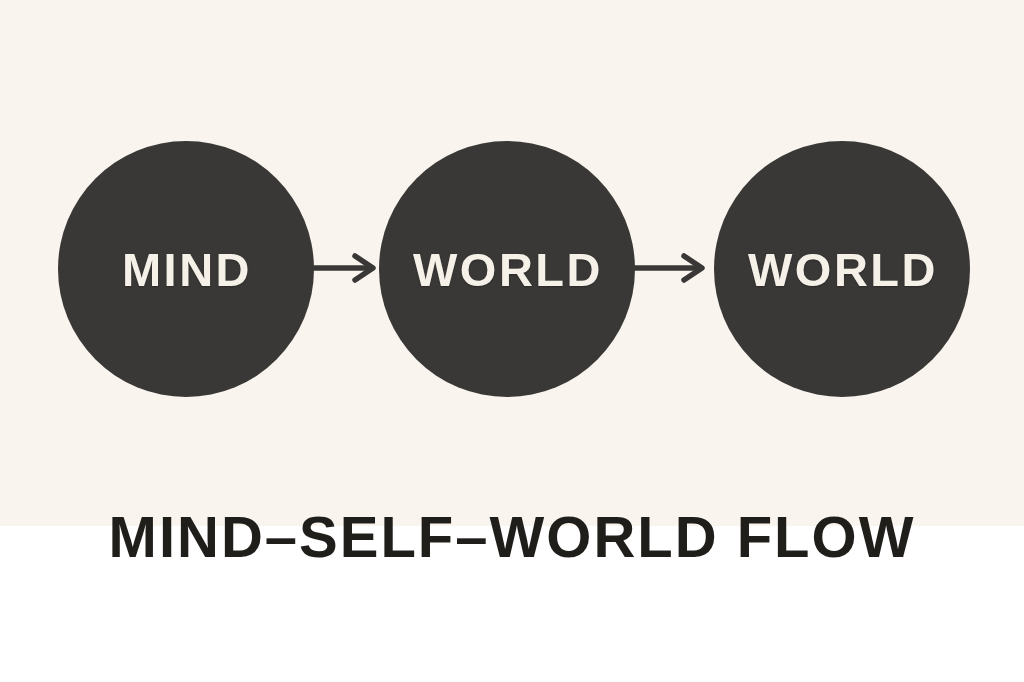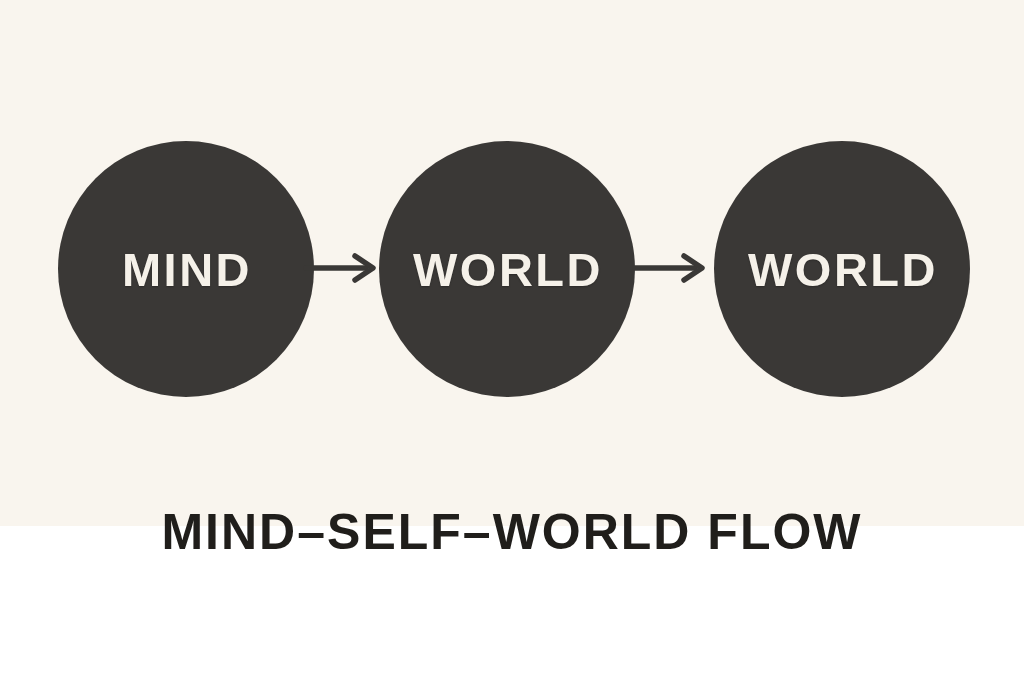"MIND–SELF–WORLD FLOW" .title { font-size: 50px -> 58px }
